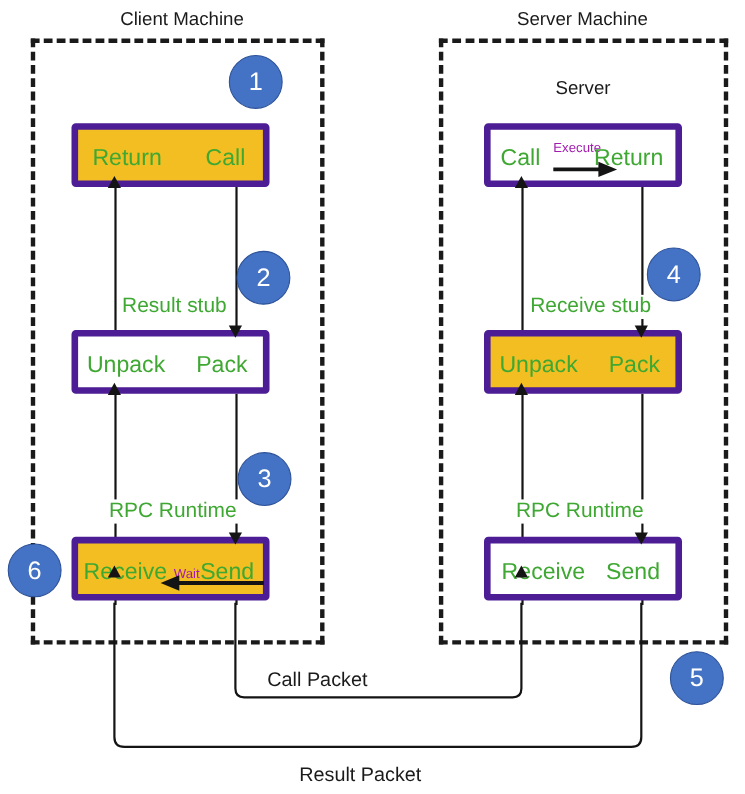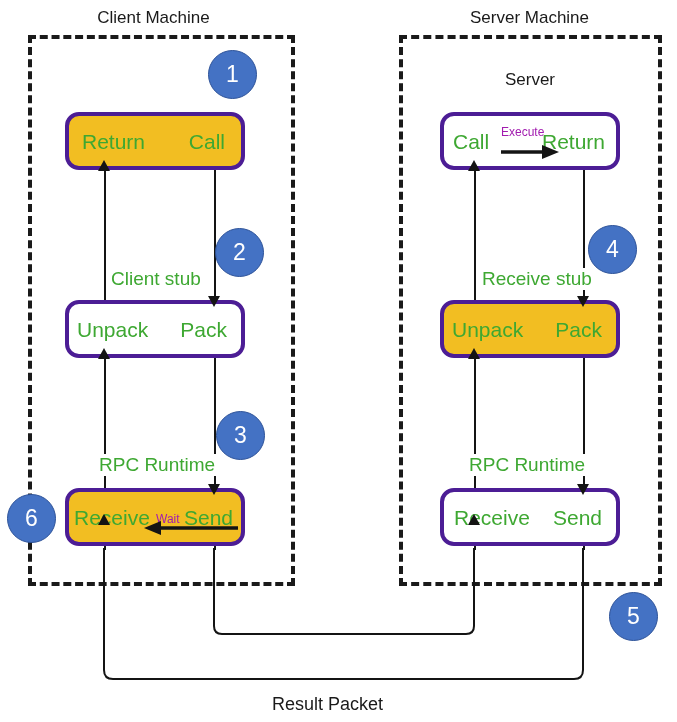"Client Machine" div.machine-title { left: 20px -> 32px }
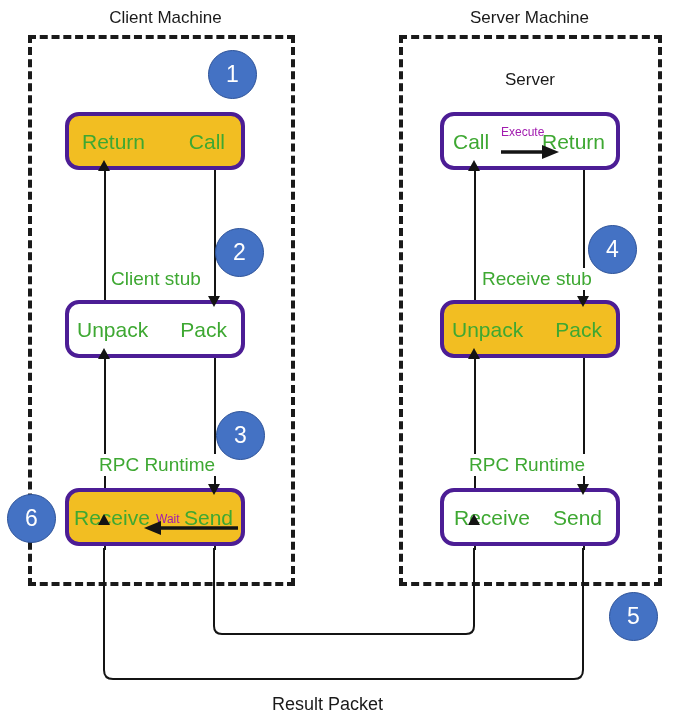"Return" .layer-box { border: 4px solid #4c1d95 -> 6px solid #4c1d95; border-radius: 14px -> 4px }
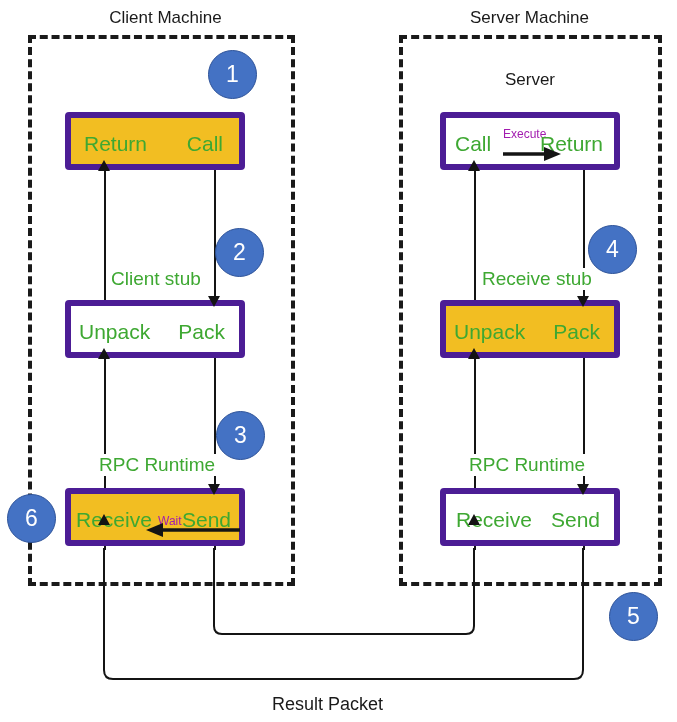"Client stub" div.caption { text: Client -> Result }
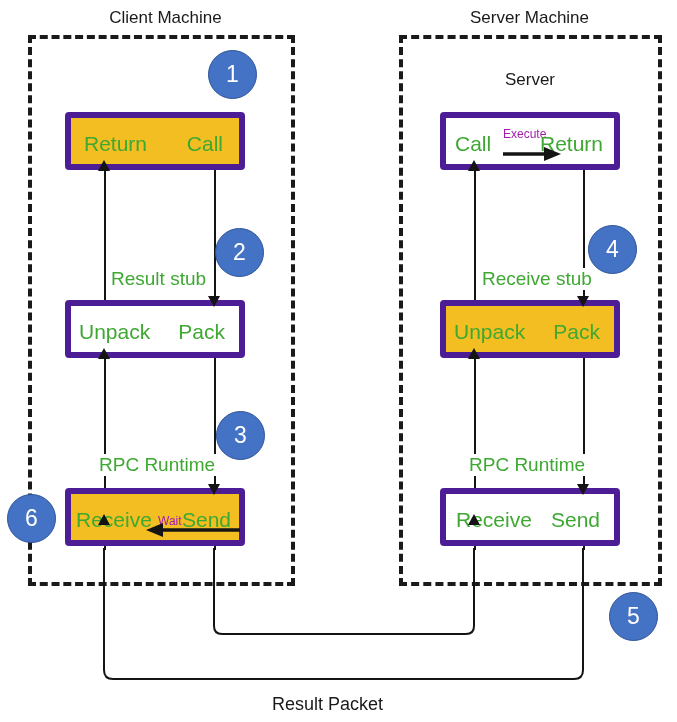"Call Packet" div.packet-label { html: none -> <div>Call Packet</div> }
